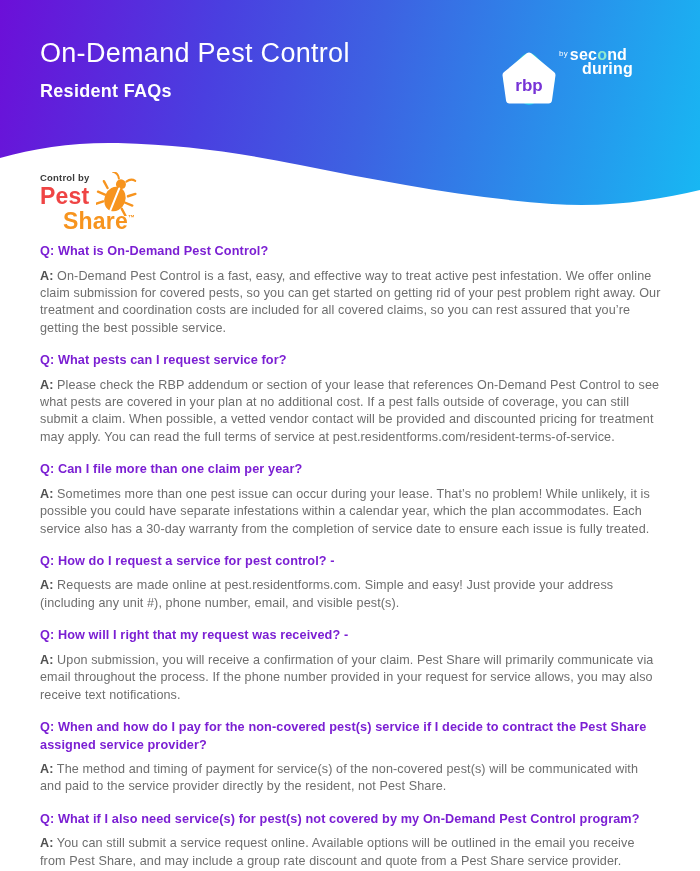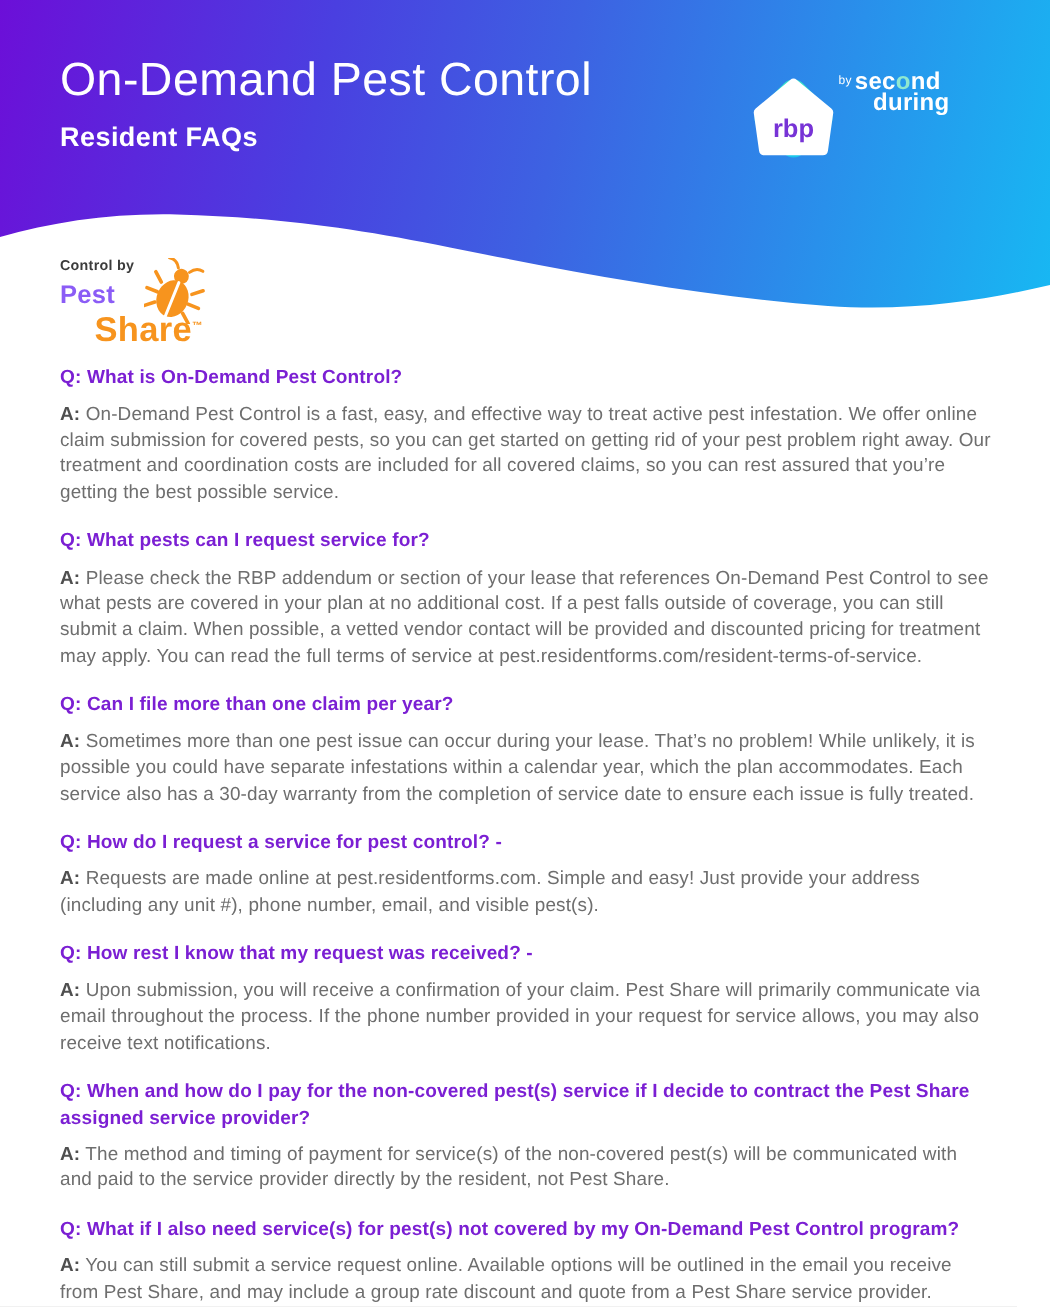"On-Demand Pest Control" .title-line1 { font-size: 31px -> 27px }
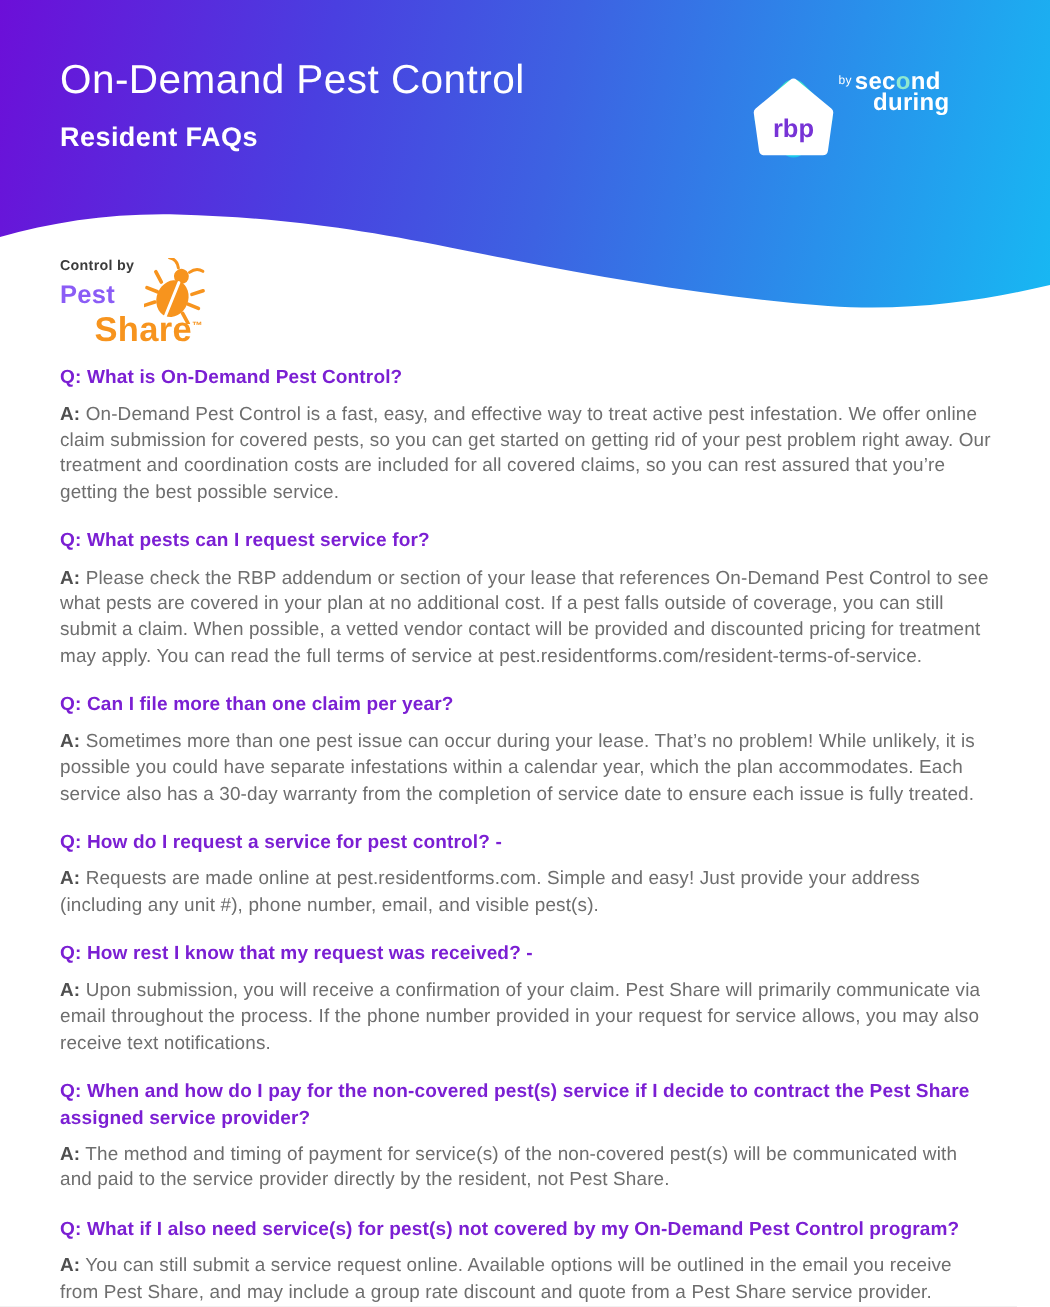"Pest" .ps-word1 { color: #8b5cf6 -> #ef4444; font-size: 17px -> 23px }
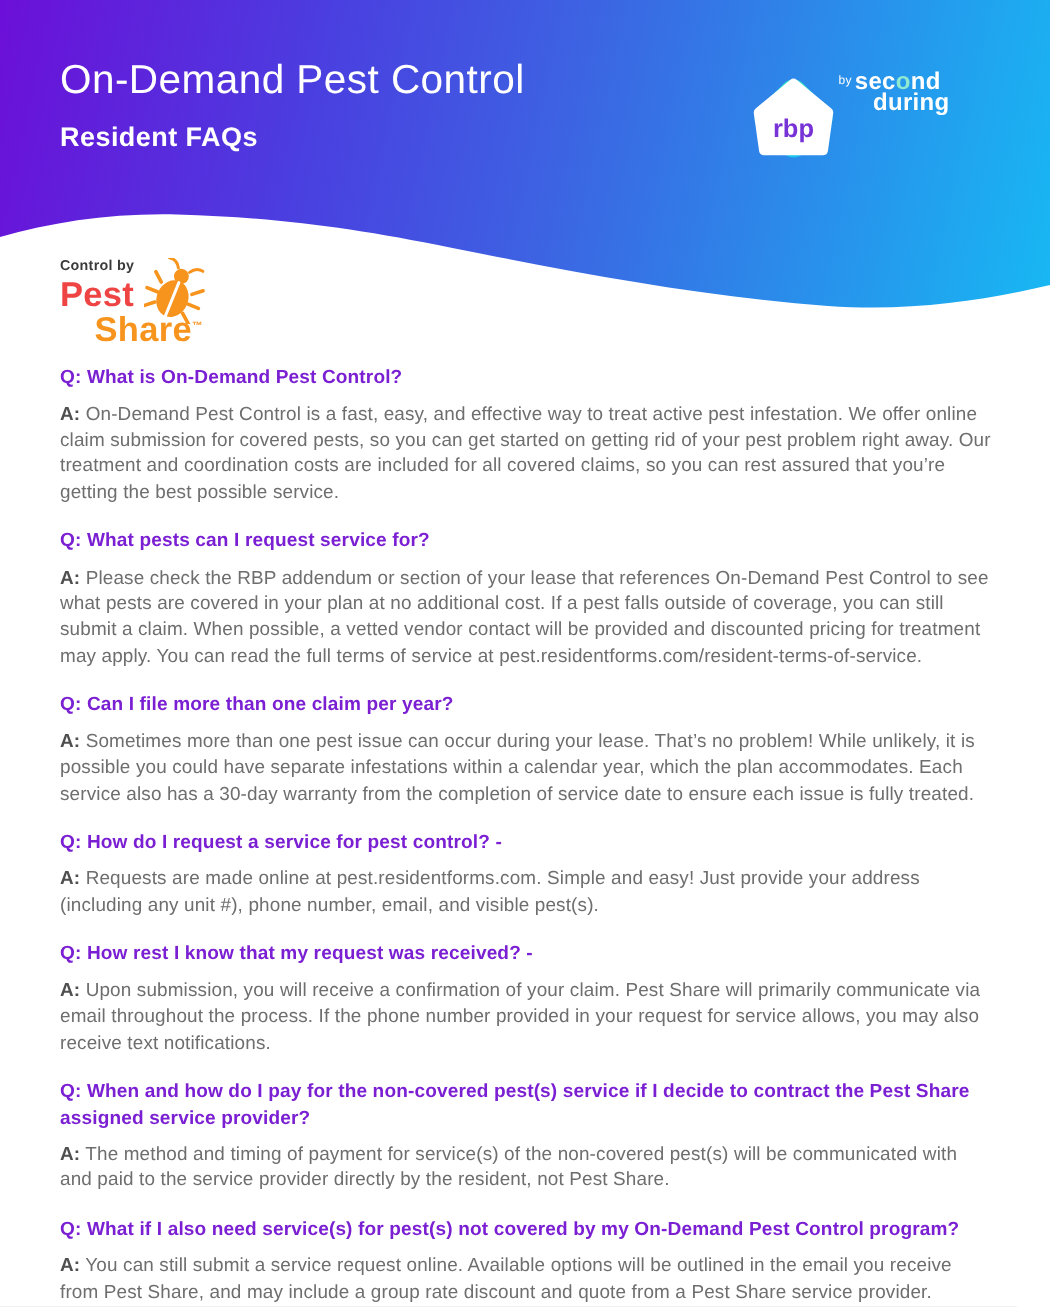"Q: How rest I know" h3.q { text: rest I know -> will I right }
